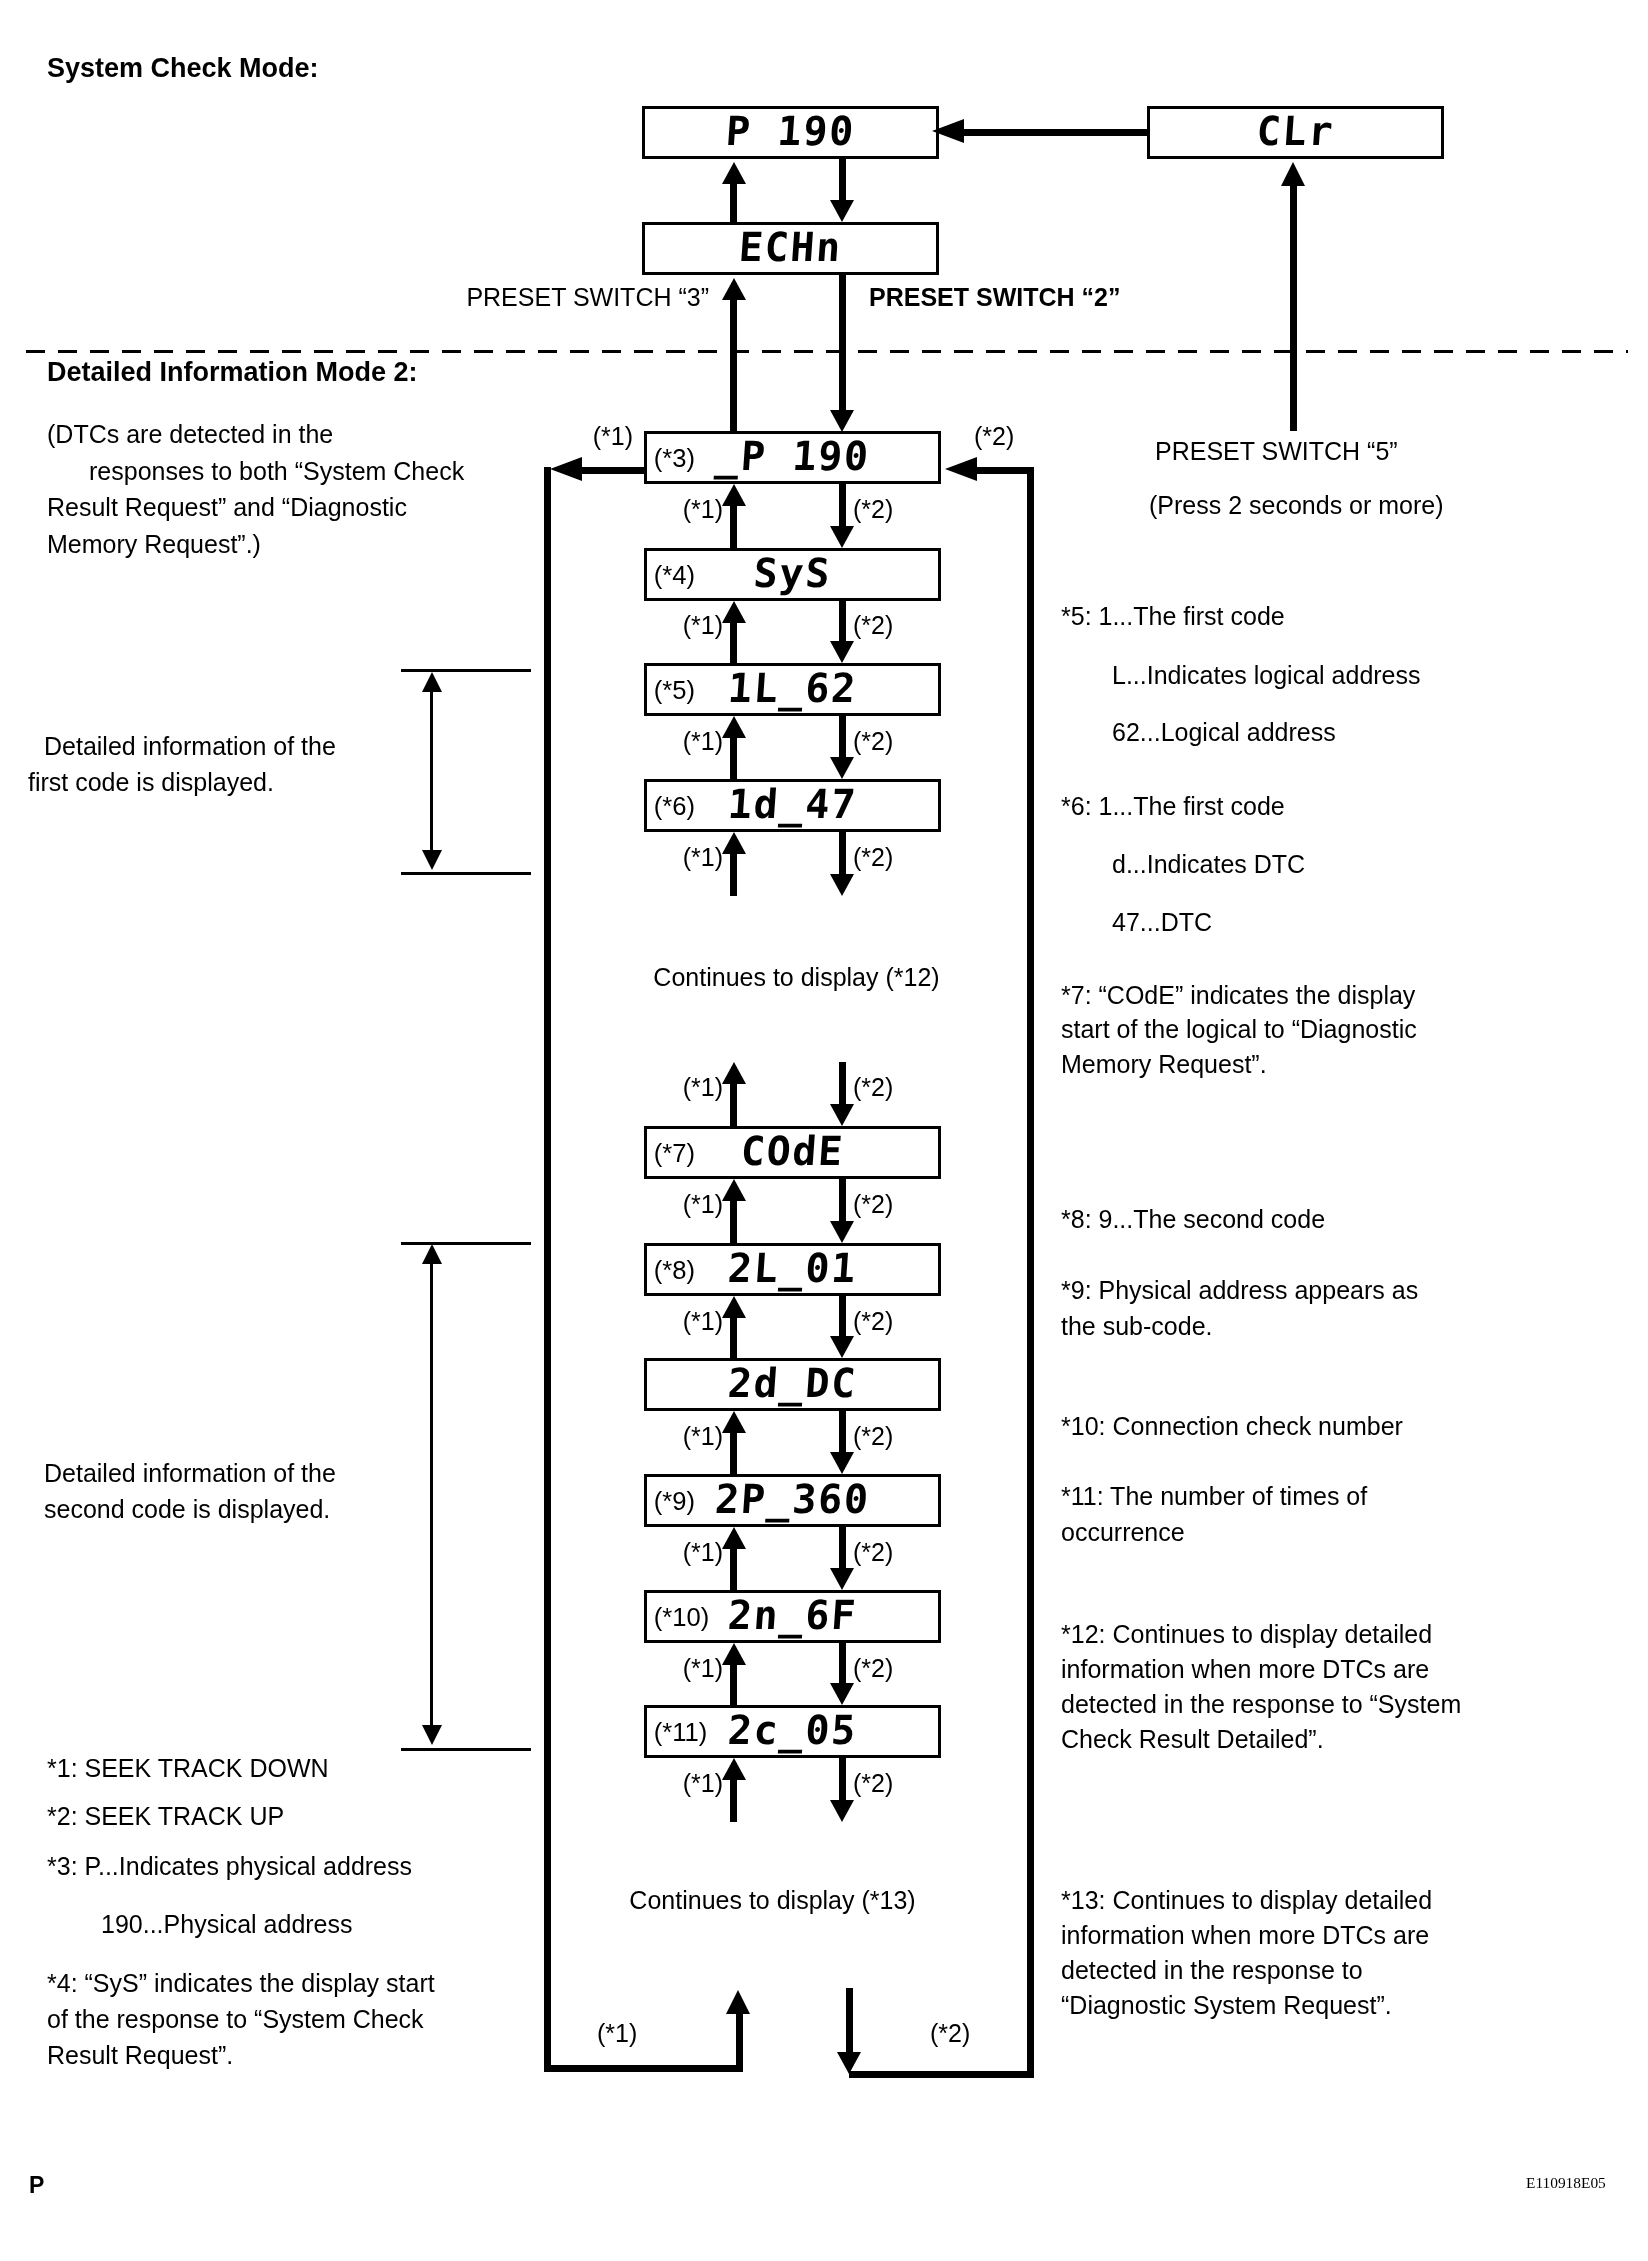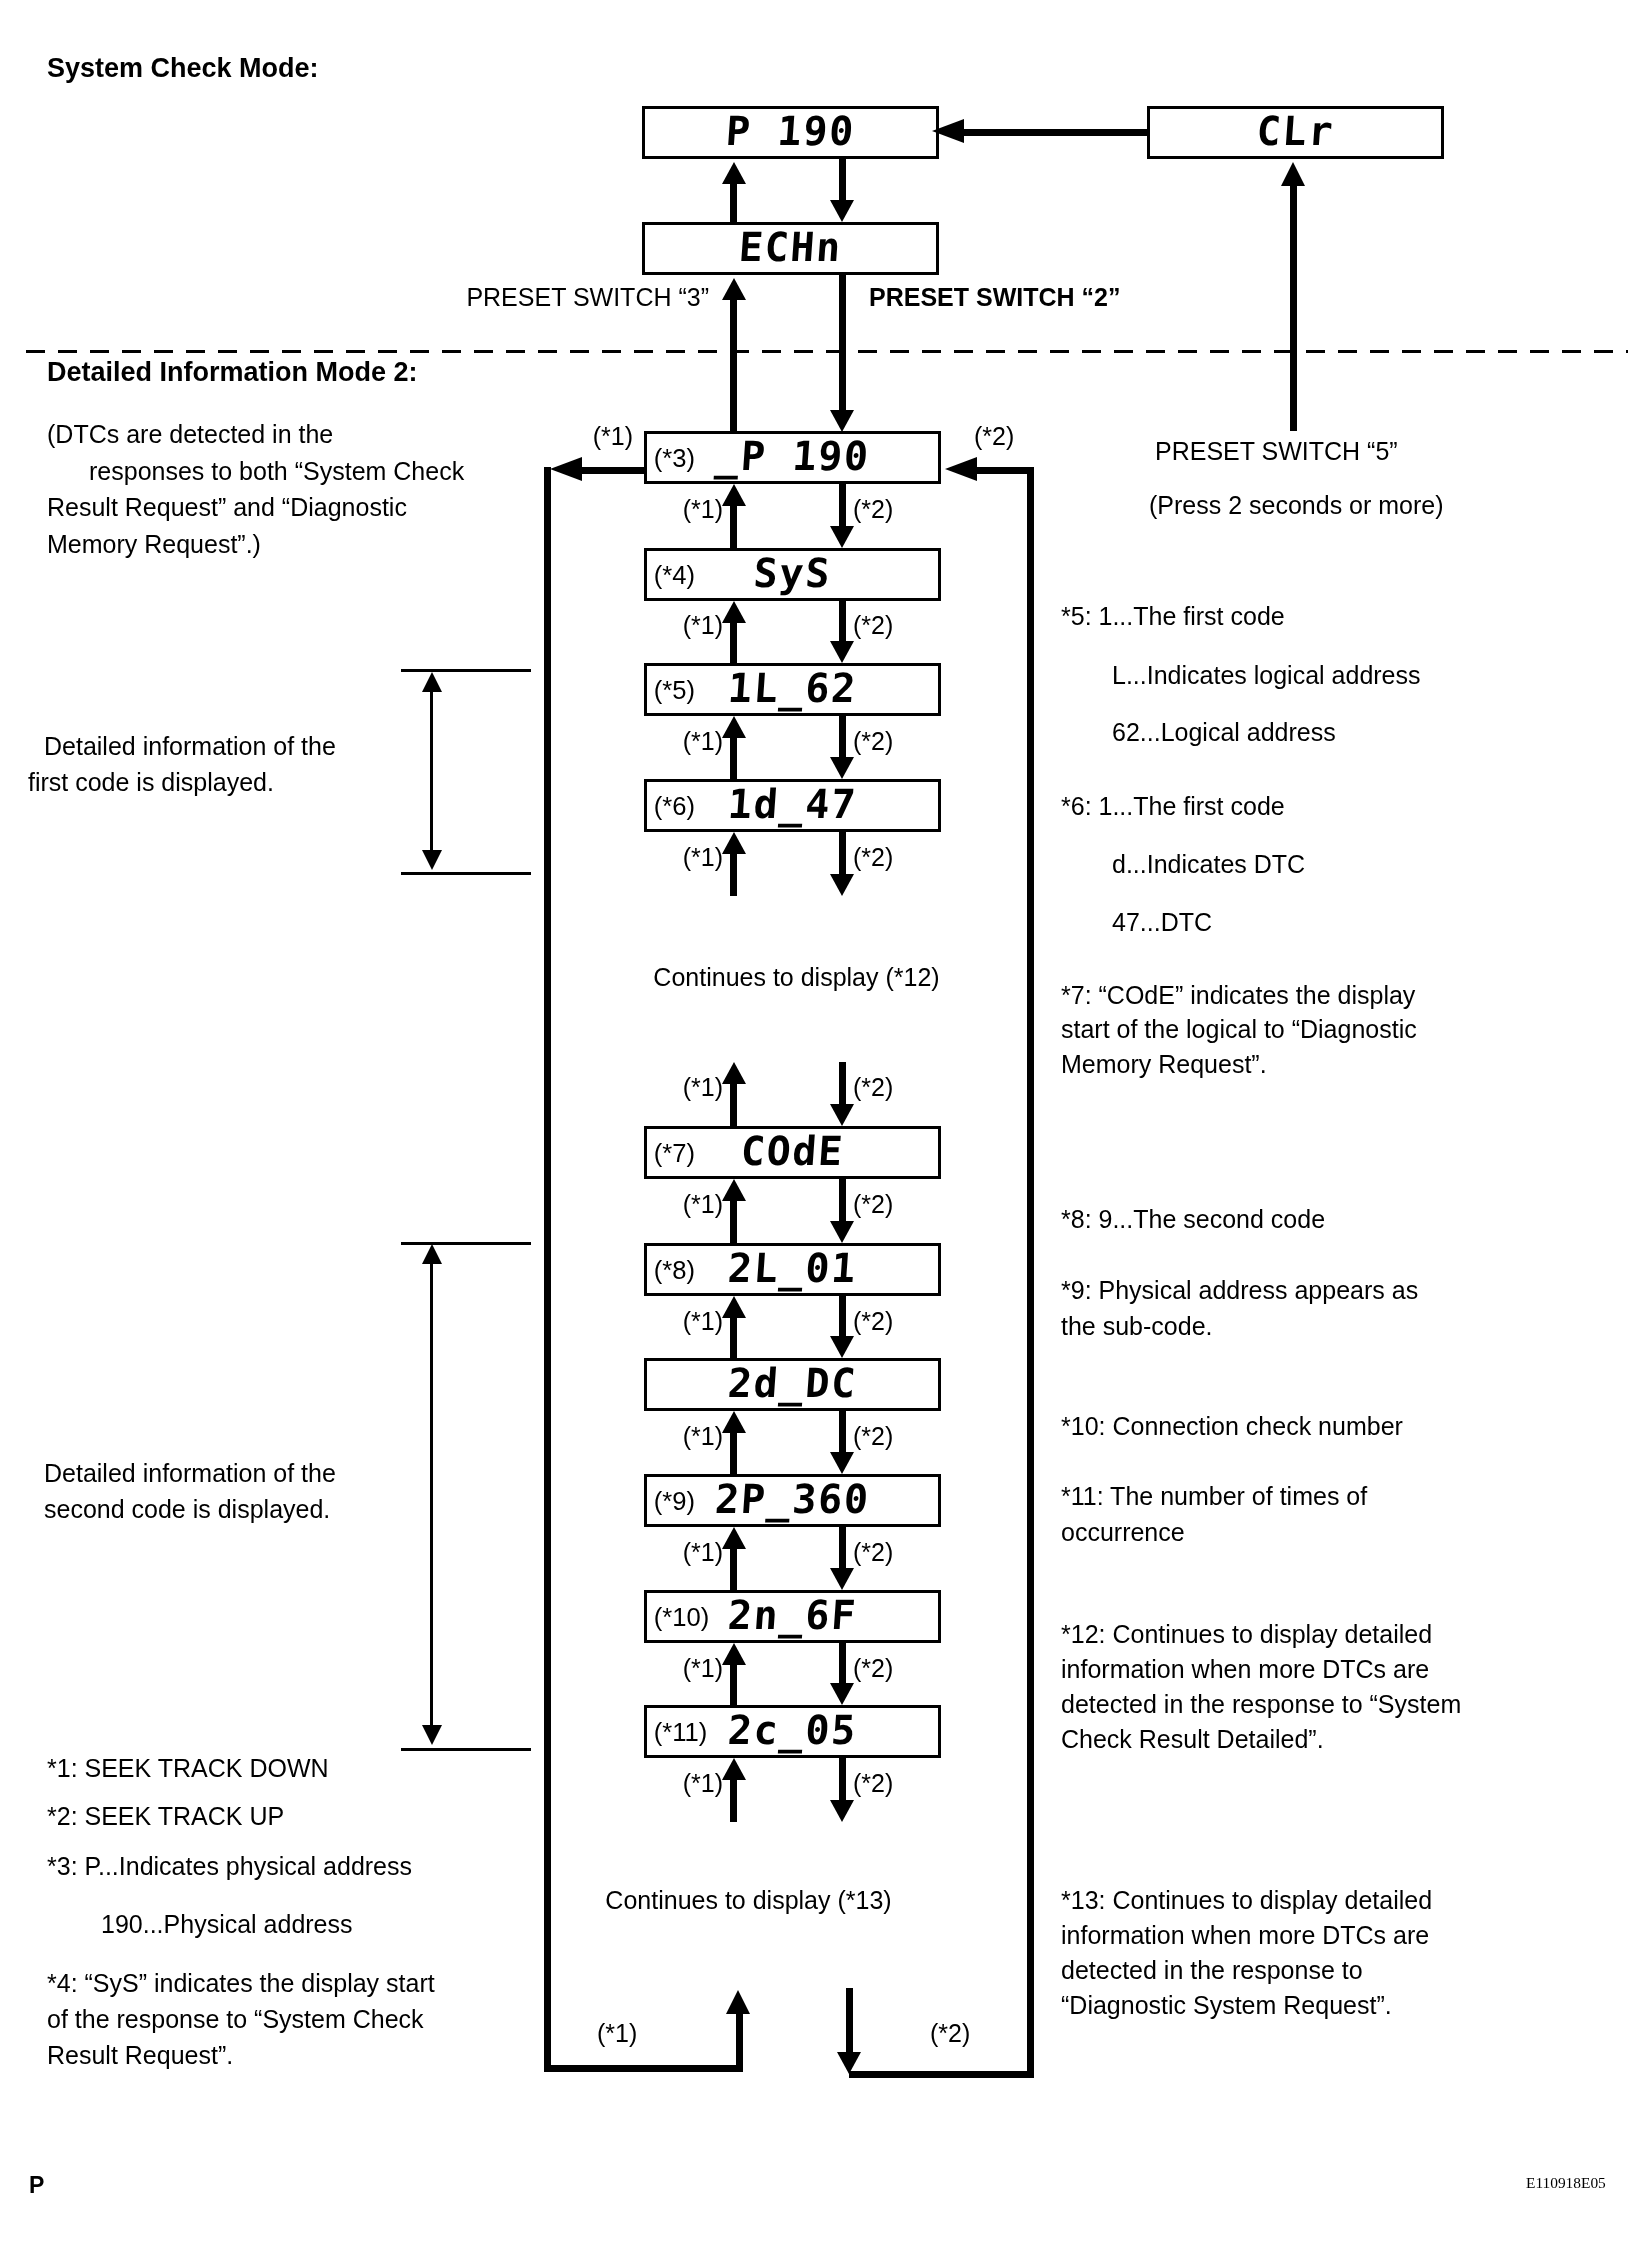"Continues to display (*13)" div.txt { left: 548px -> 572px }
